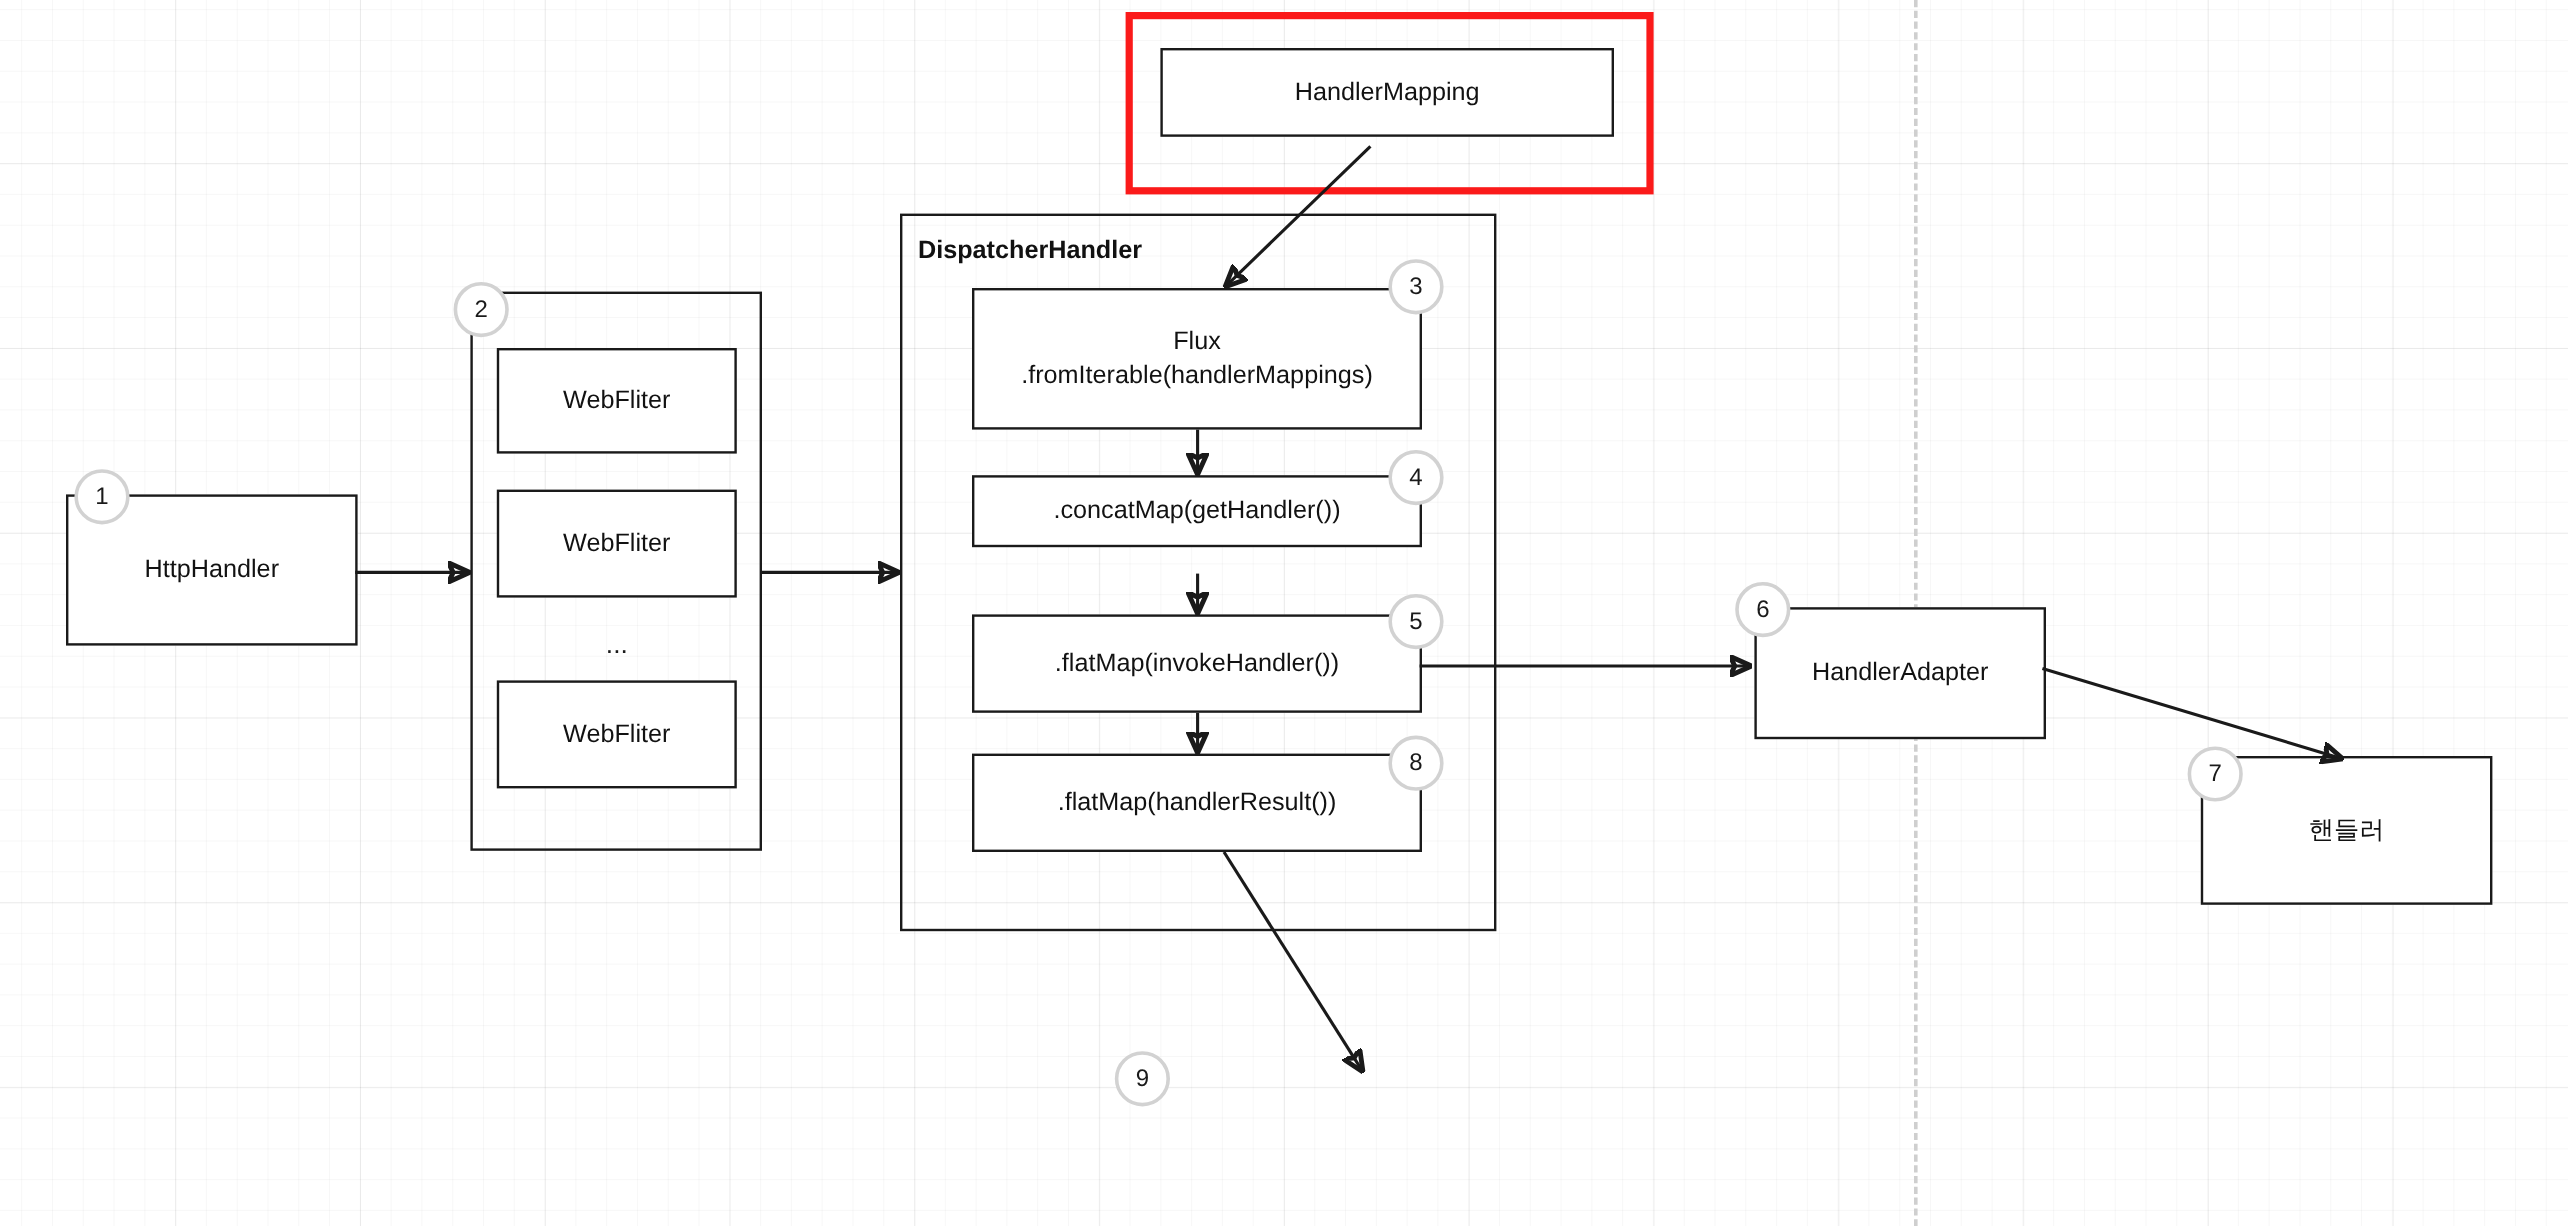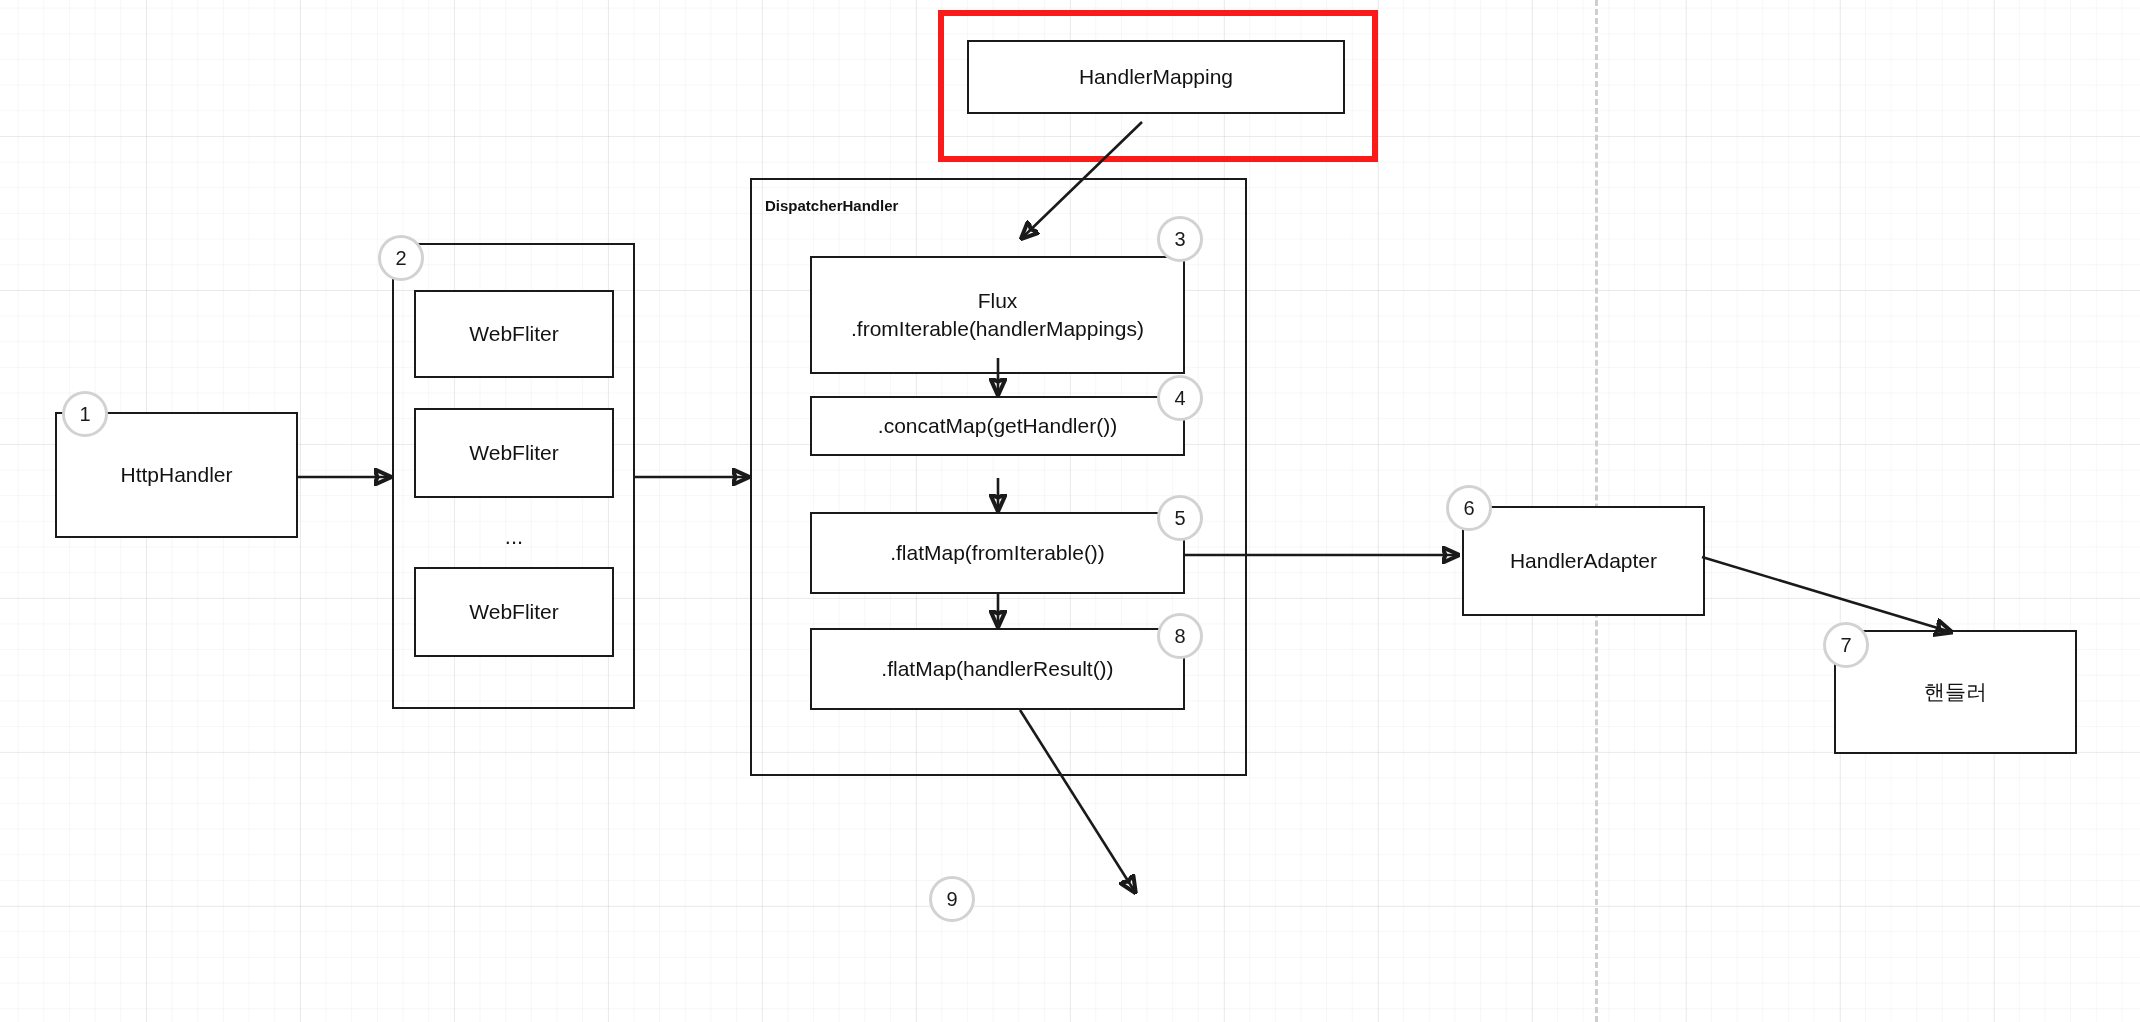"DispatcherHandler" .container-title { font-size: 15px -> 21px }
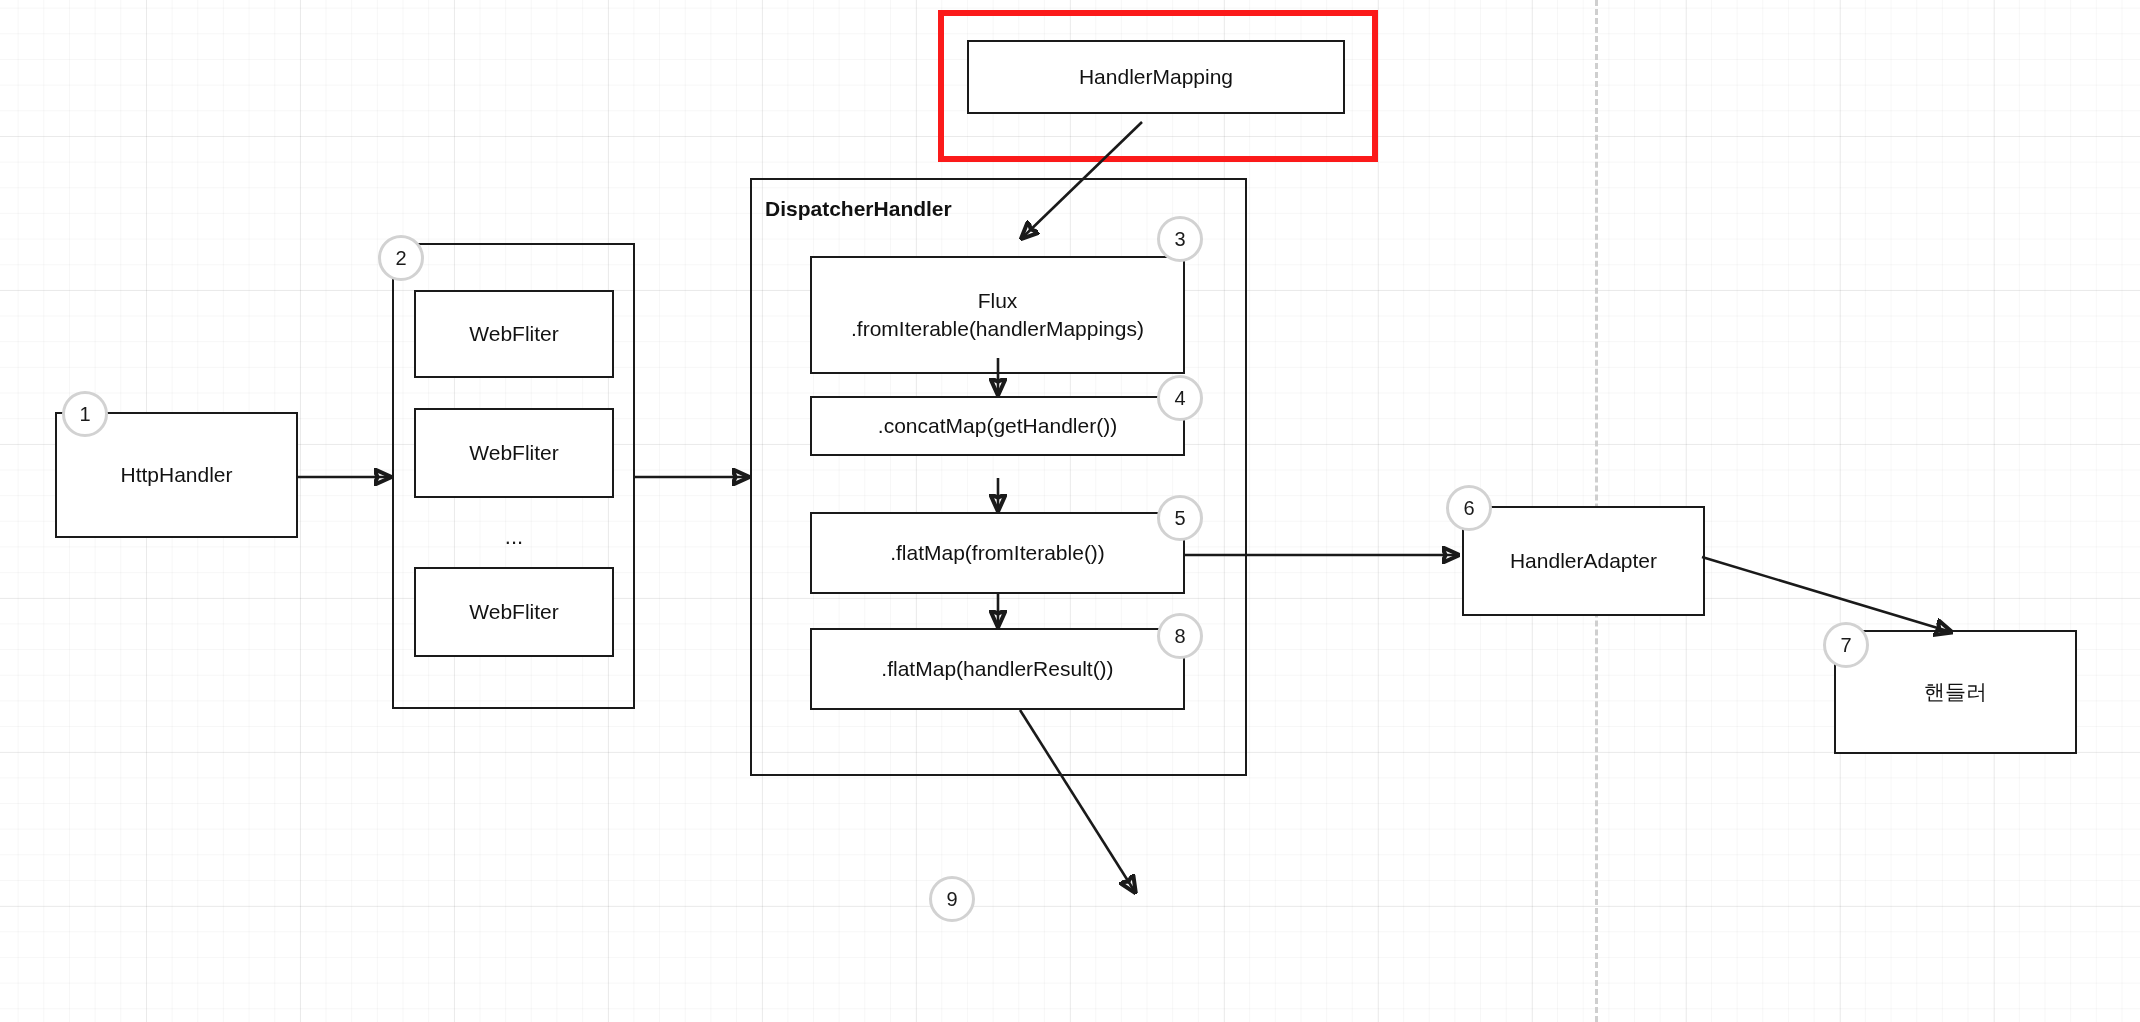"Flux" div.node { margin-top: 16px -> none }
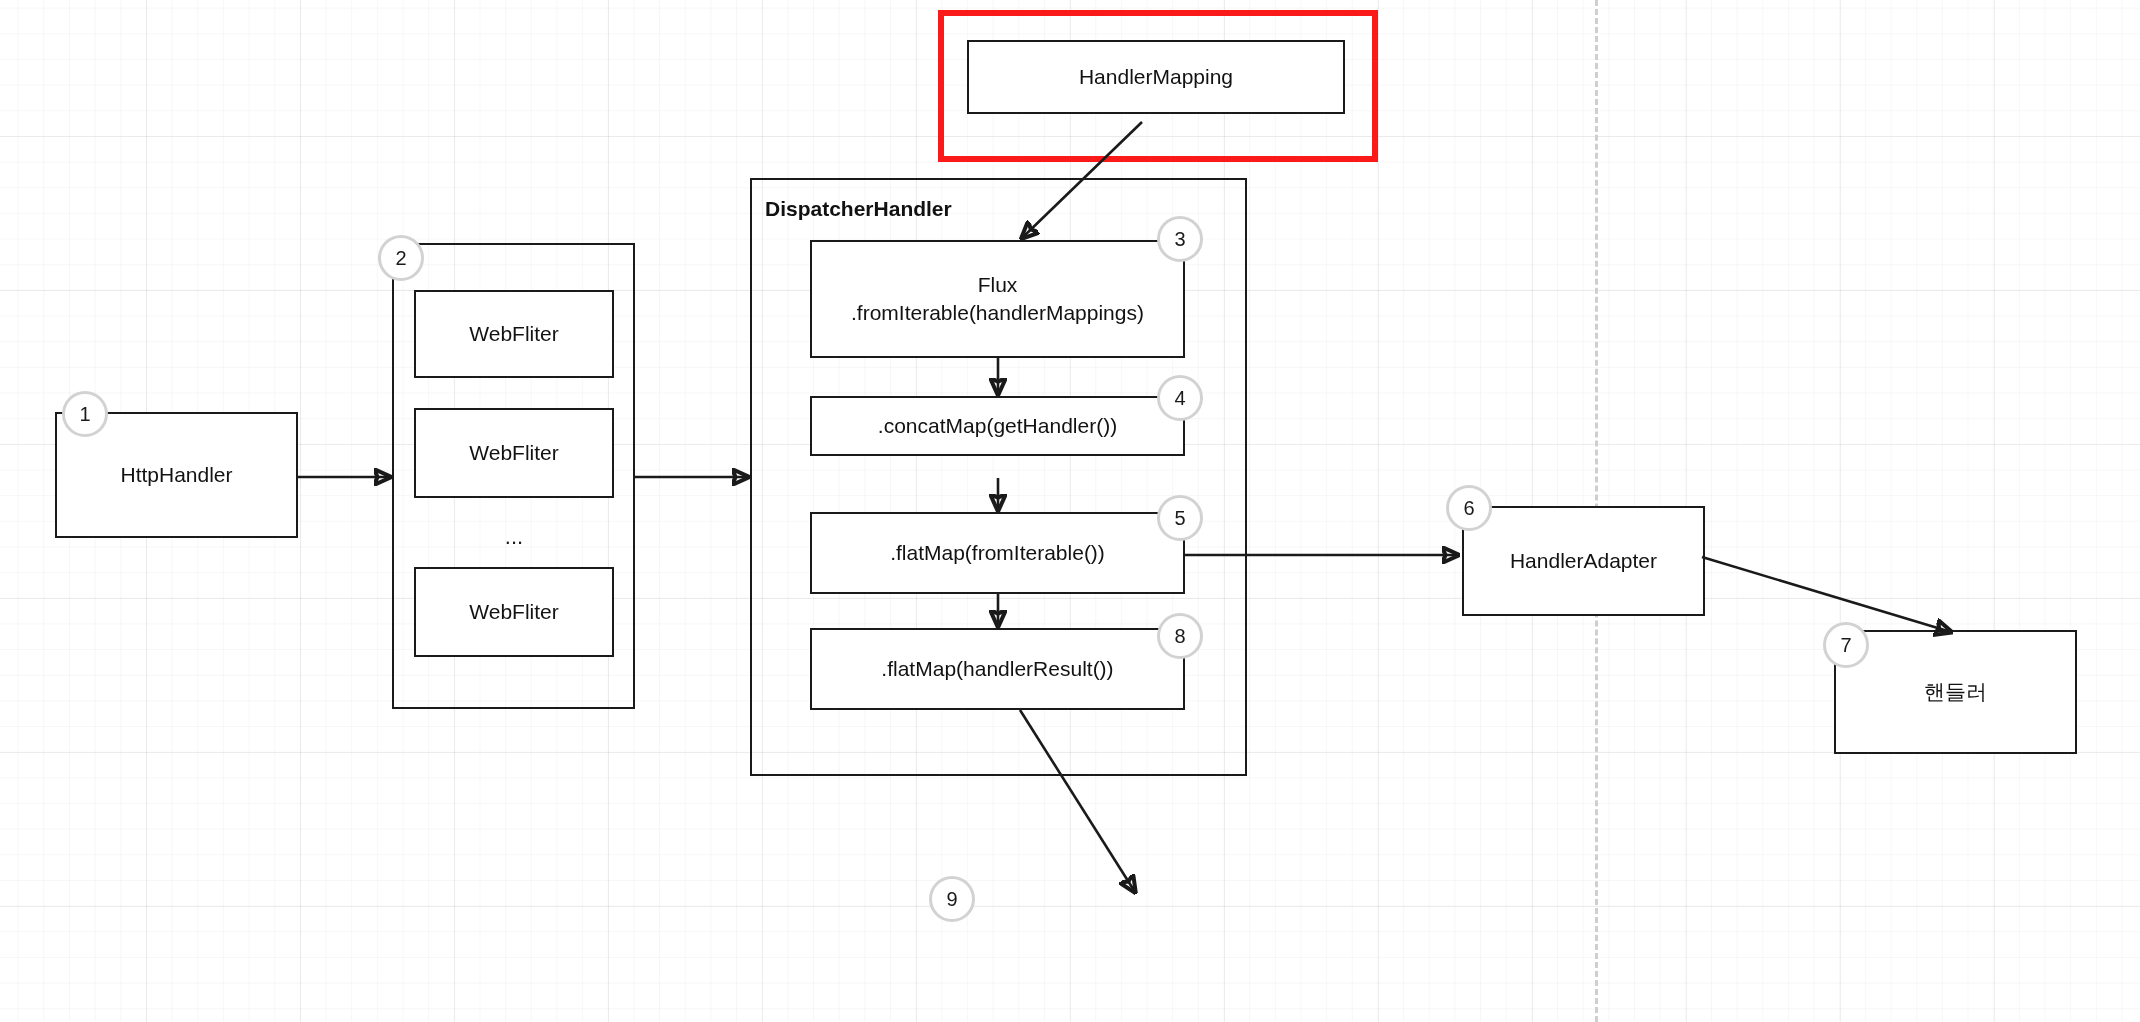".flatMap(fromIterable())" div.node { text: fromIterable -> invokeHandler }
